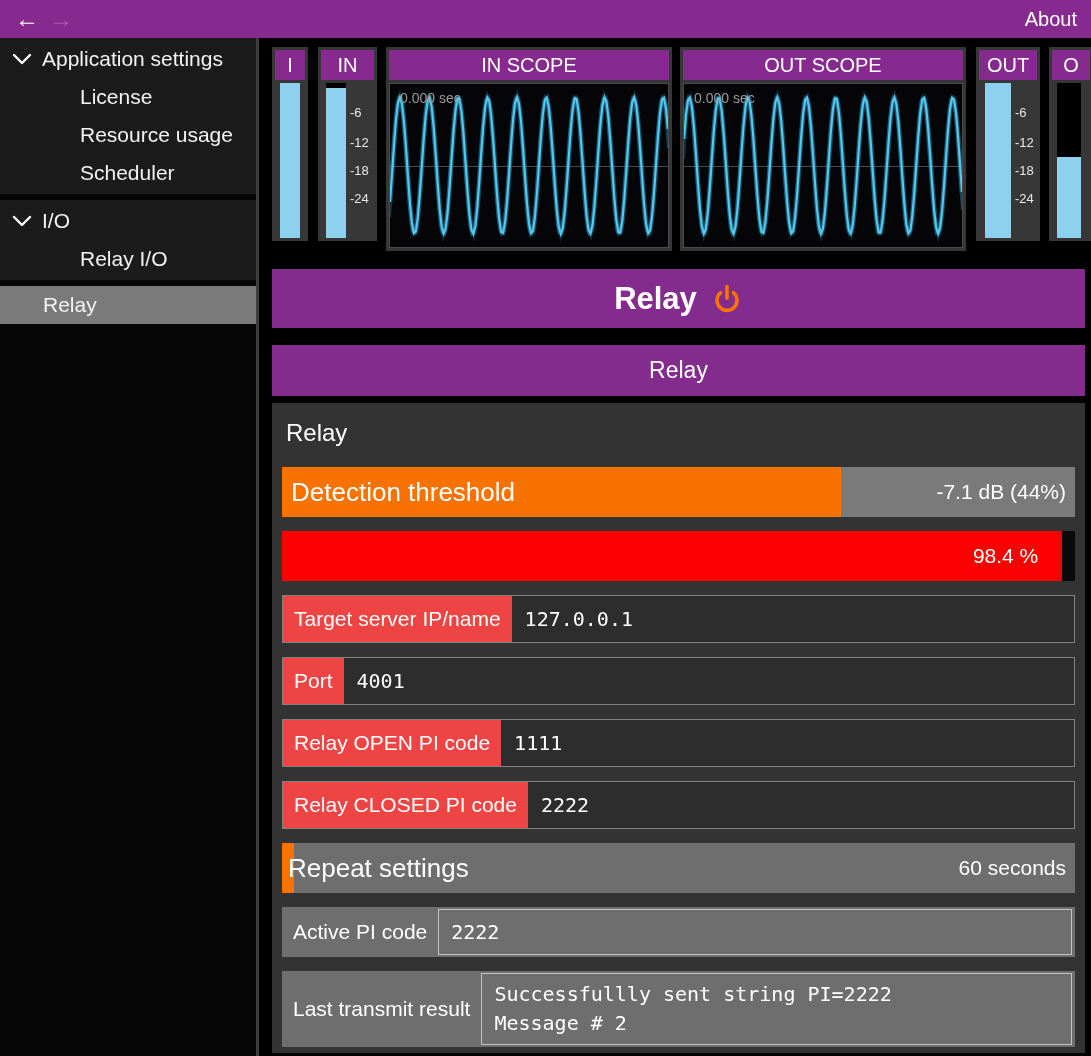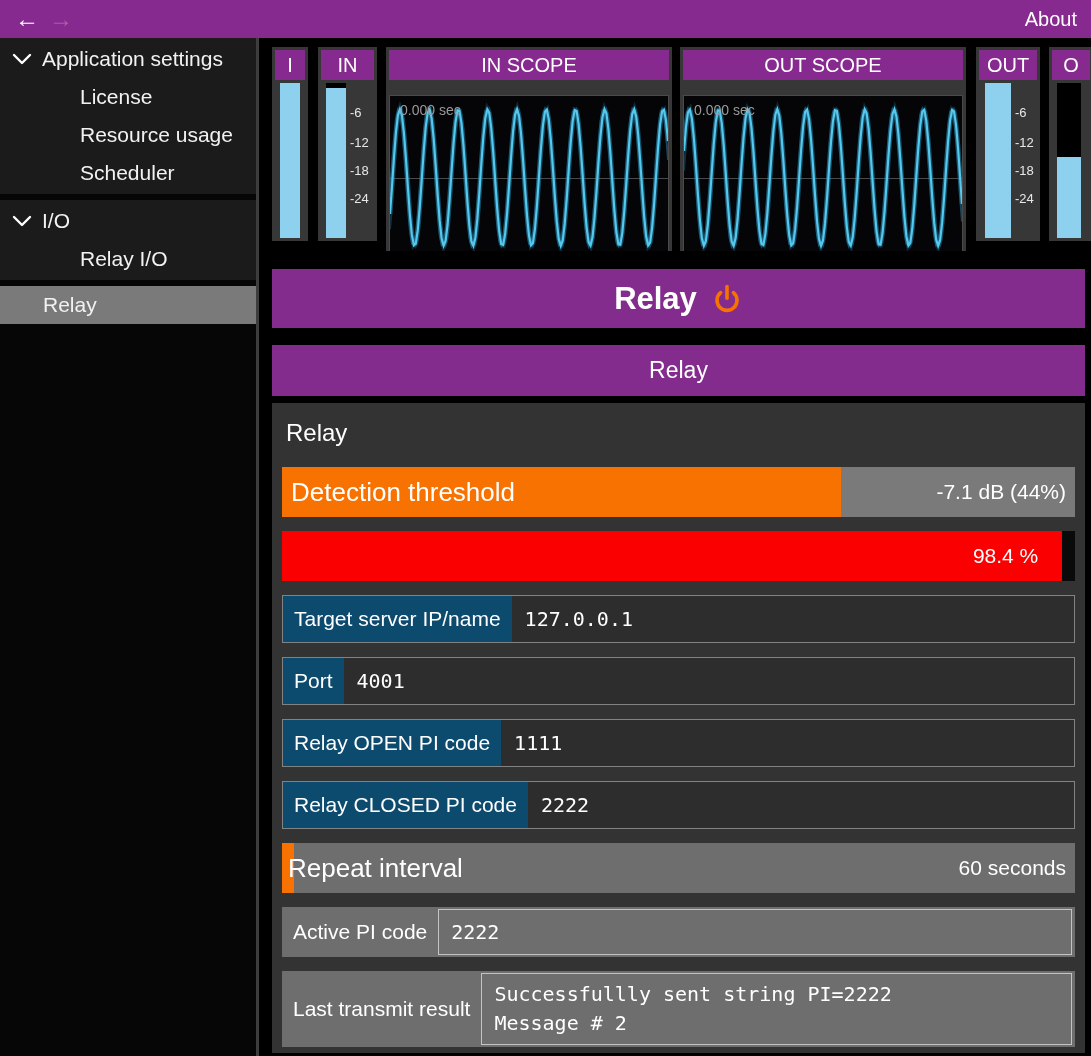"0.000 sec" .scope-body { margin-top: 15px -> 3px }
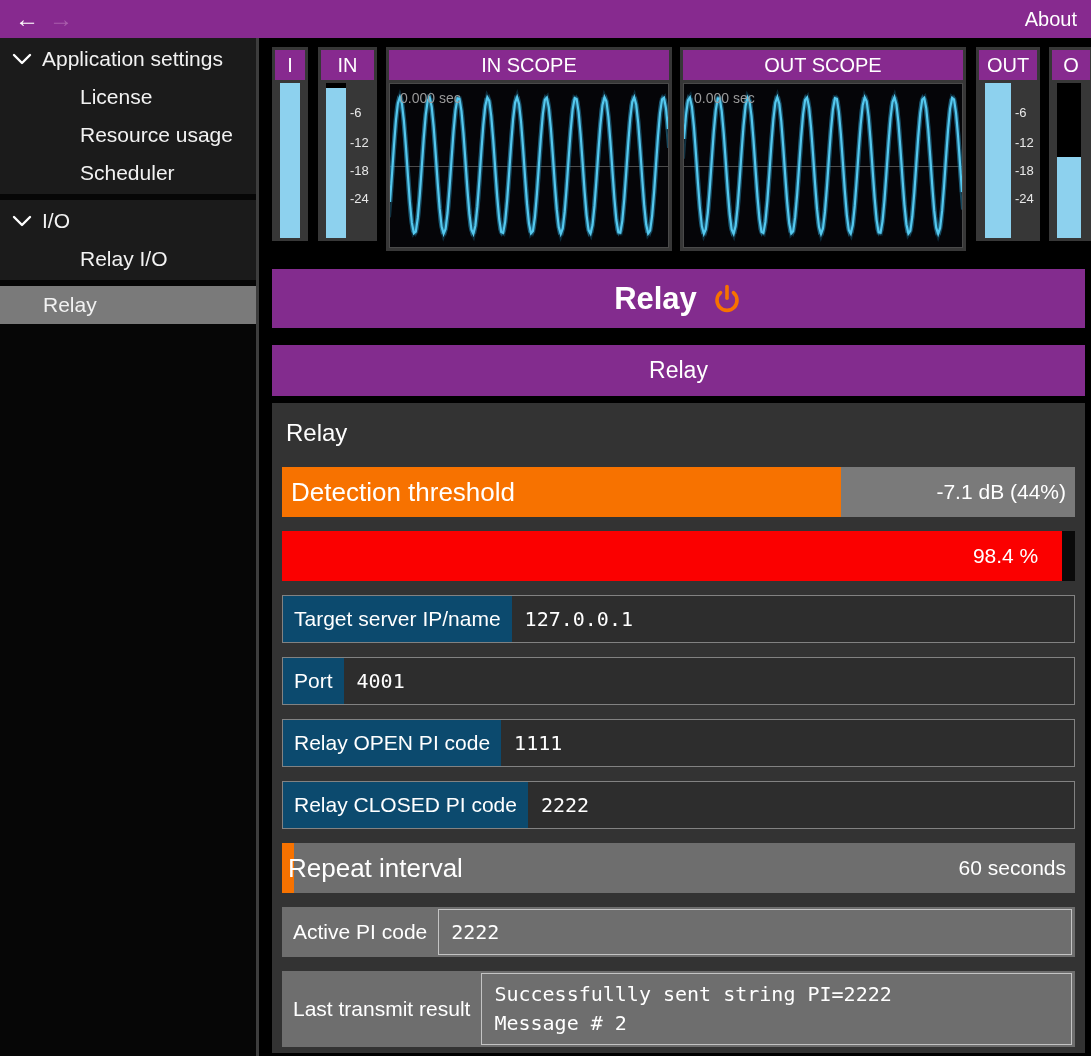"Target server IP/name" .field-chip { background: #0c4a6e -> #ef4444 }
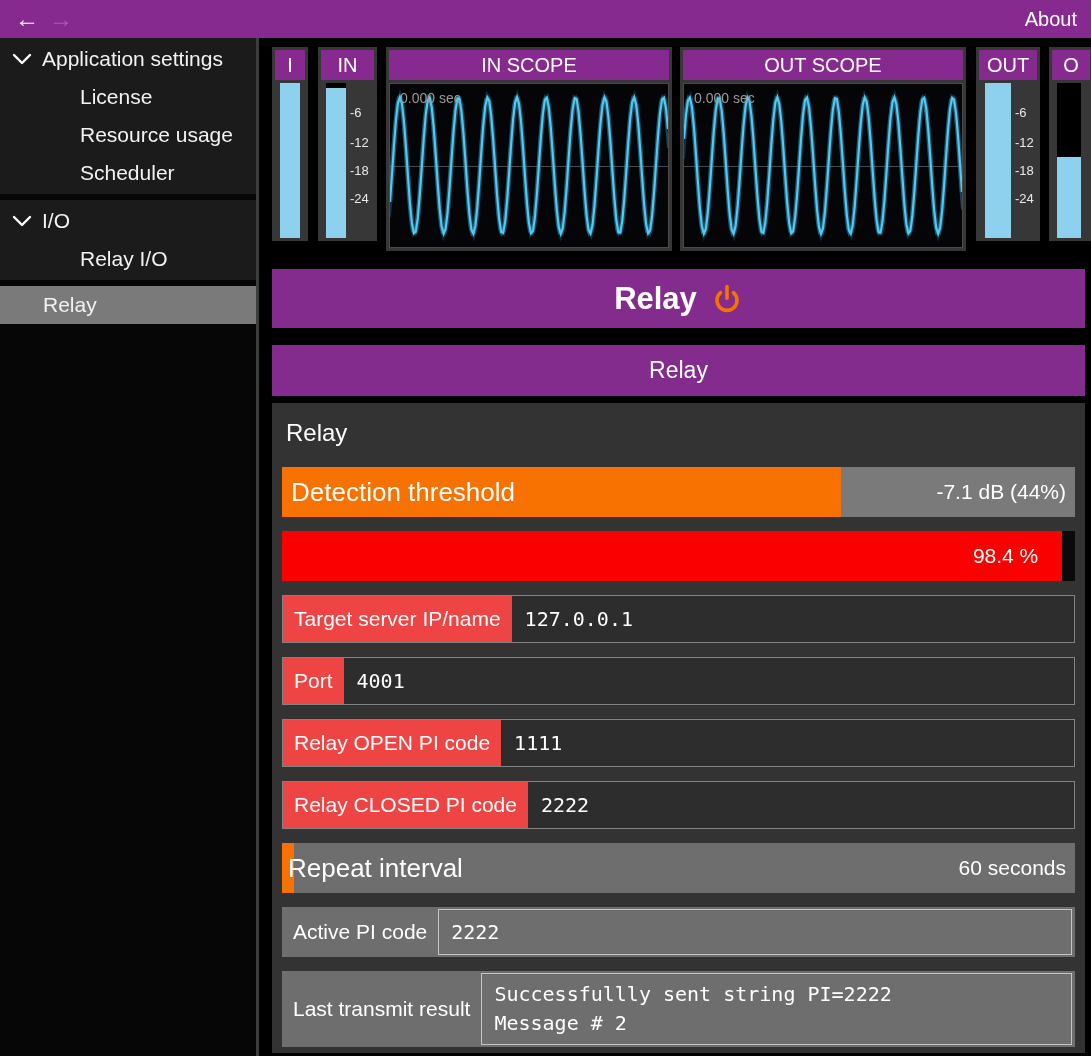"Repeat interval" span.slider-label { text: interval -> settings }
